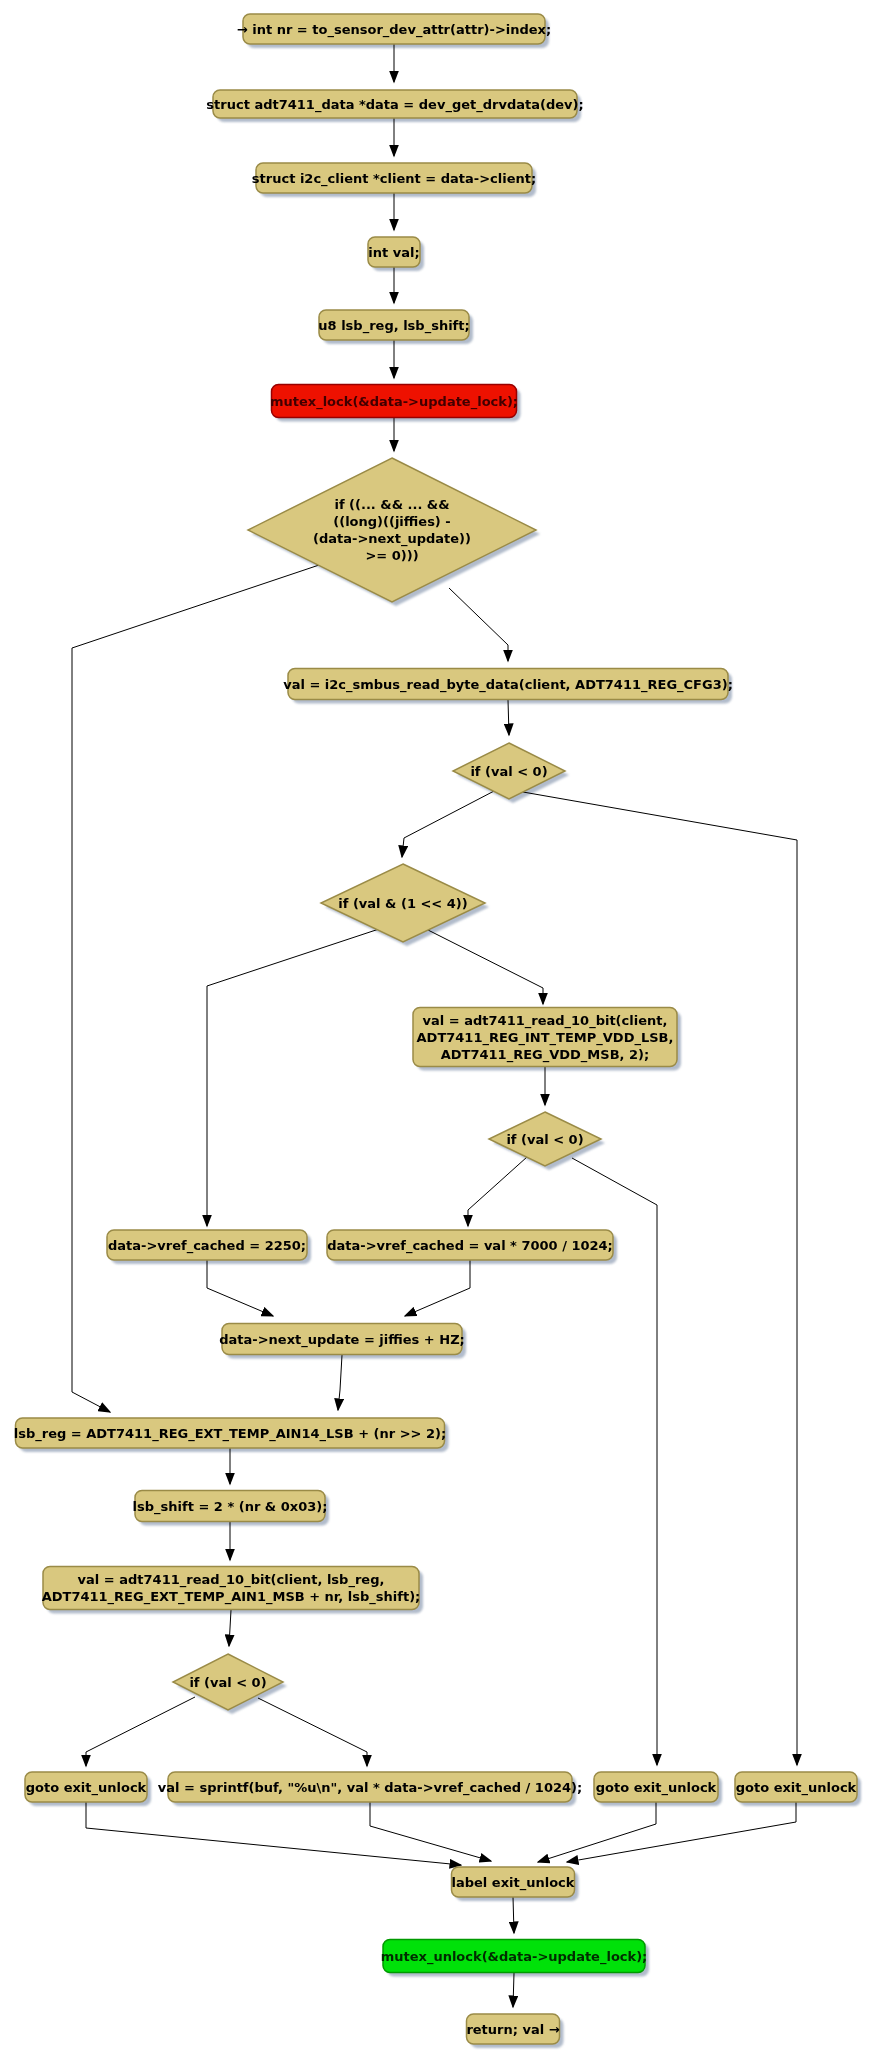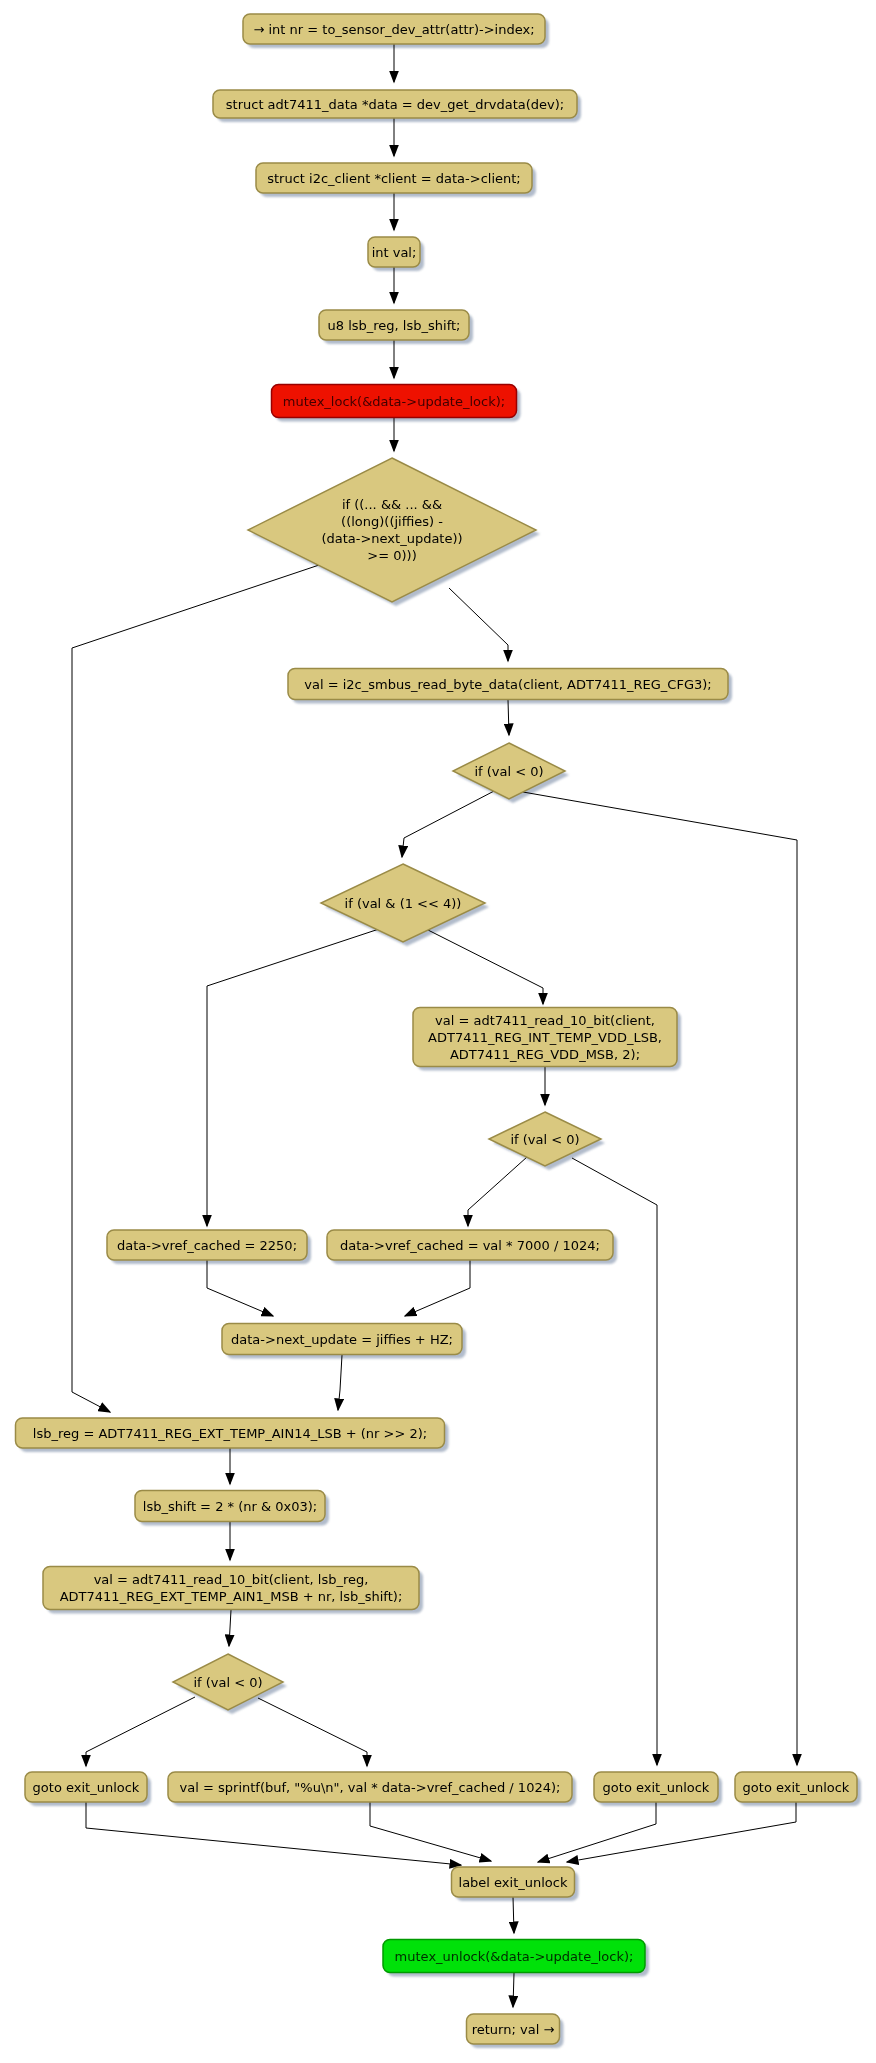"→ int nr =" #stage { font-weight: none -> bold }
